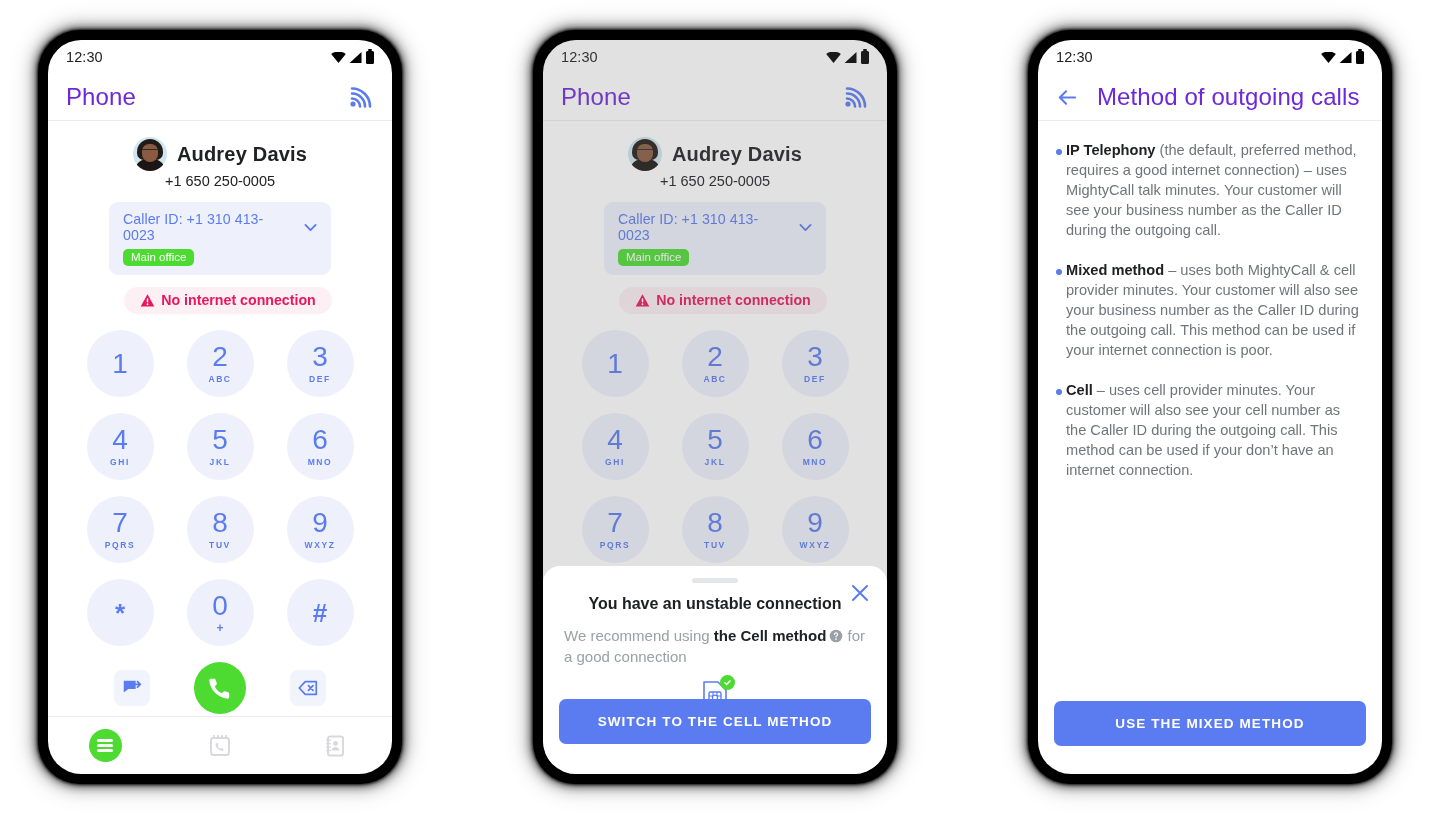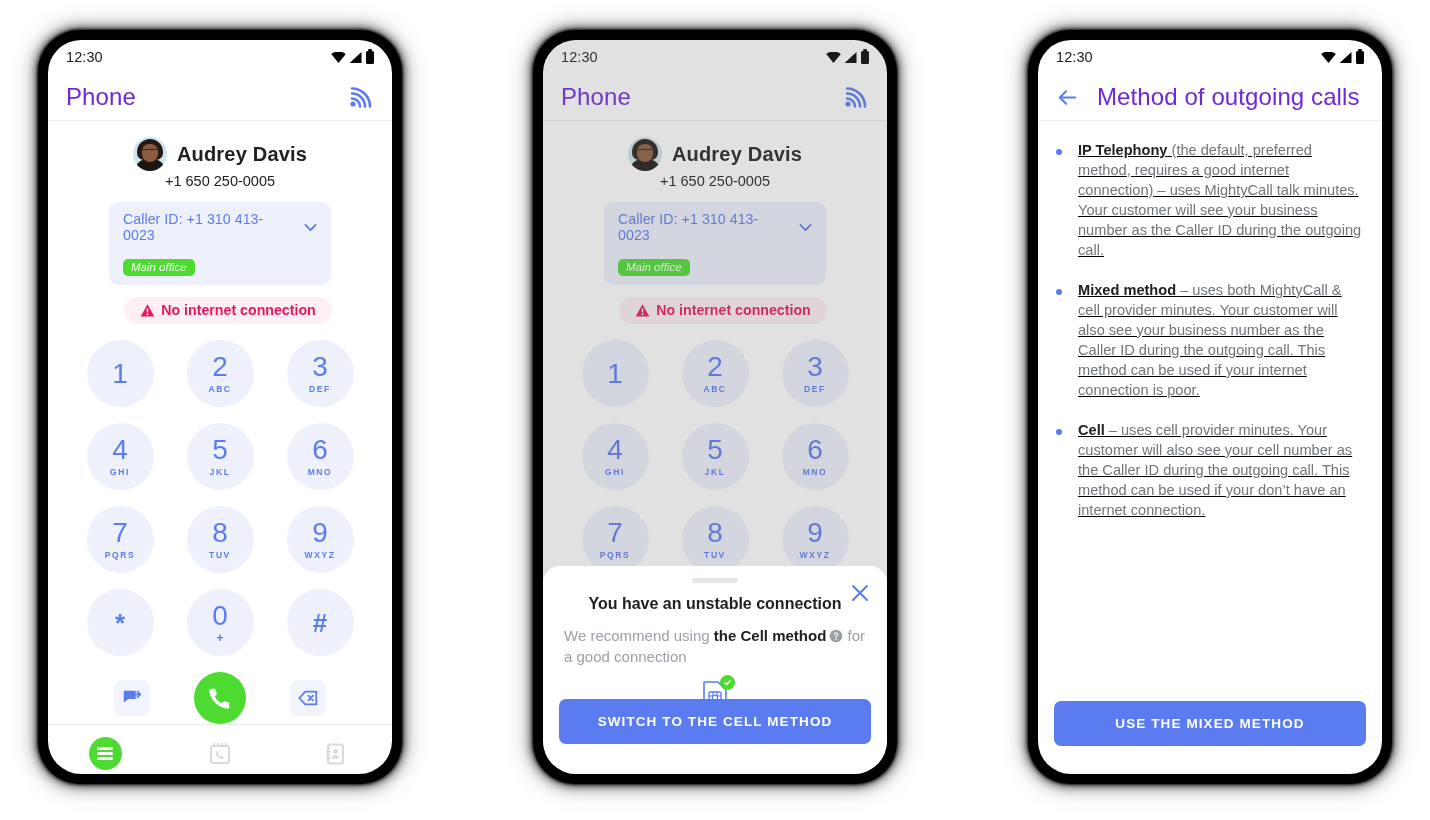"IP Telephony (the default, preferred" .info-item { gap: 16px -> 4px; text-decoration: underline -> none }
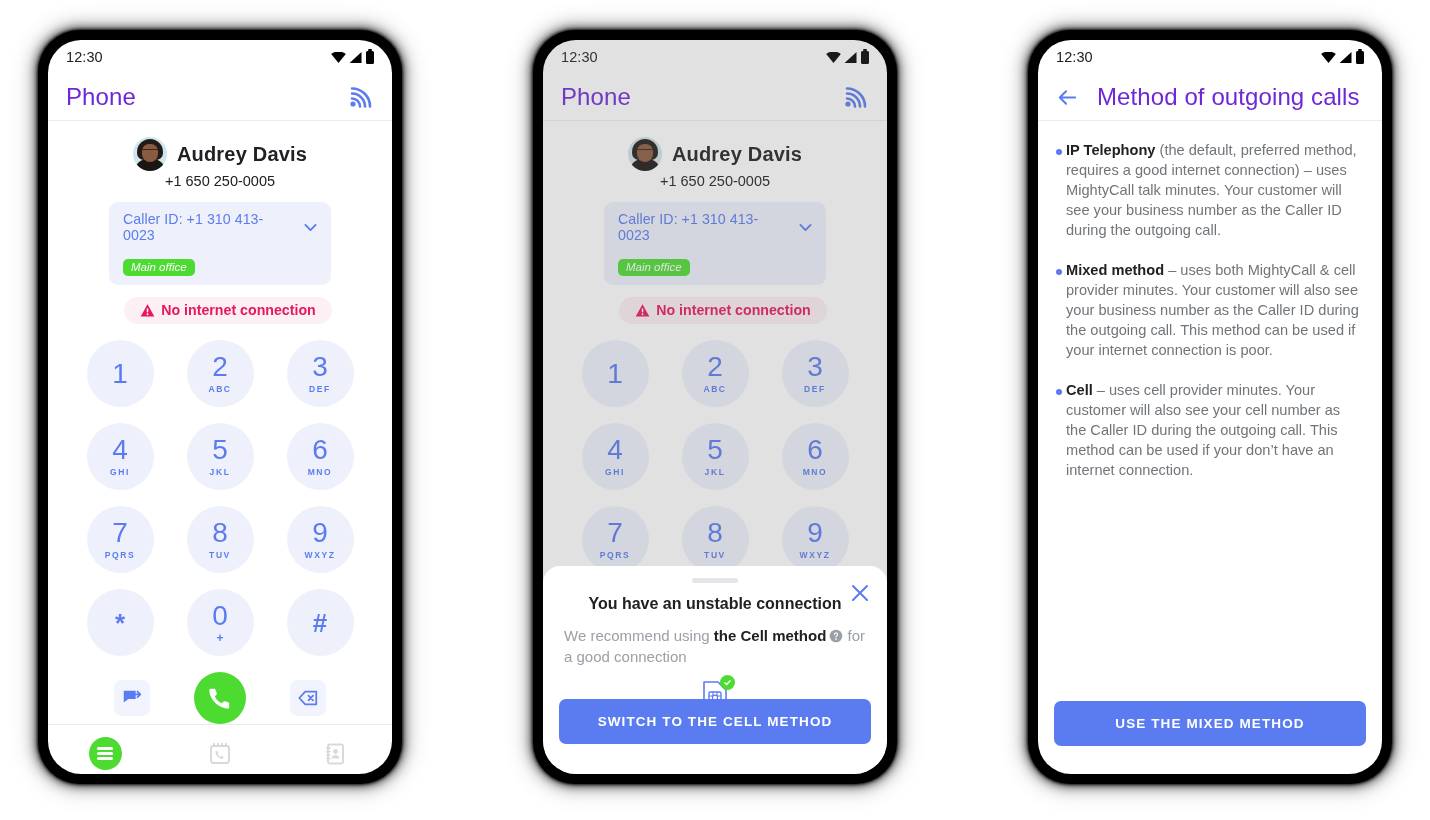"Main office" .tag { font-style: italic -> none; margin-top: 16px -> 6px }
